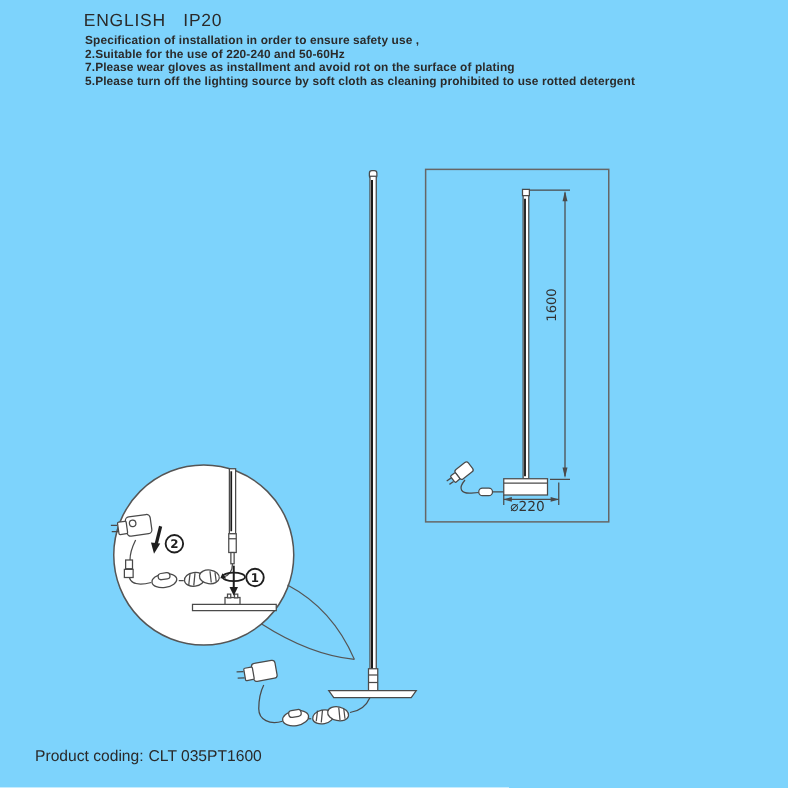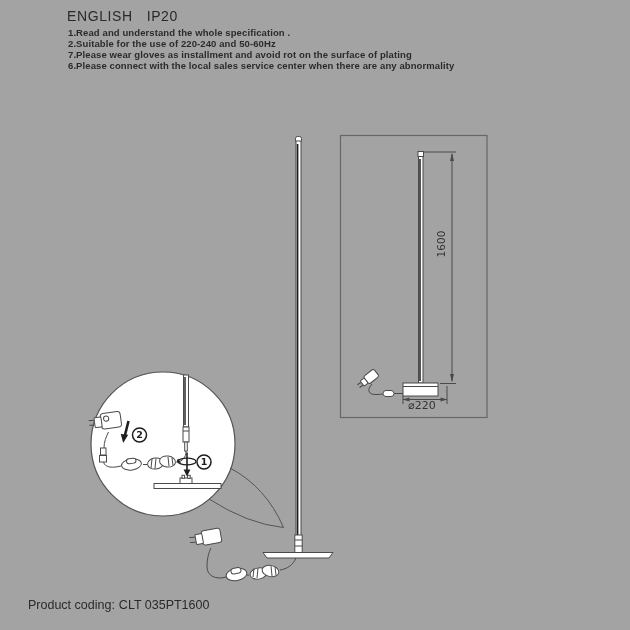"ENGLISH IP20" .page { background: #a3a3a3 -> #7dd3fc }
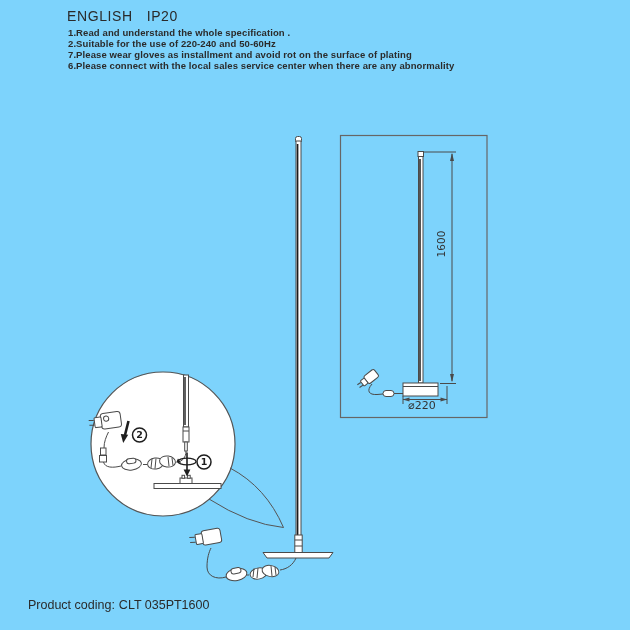"Specification of installation in order" div { html: none -> <div>Specification of installation in order to ensure safety use ,</div> }
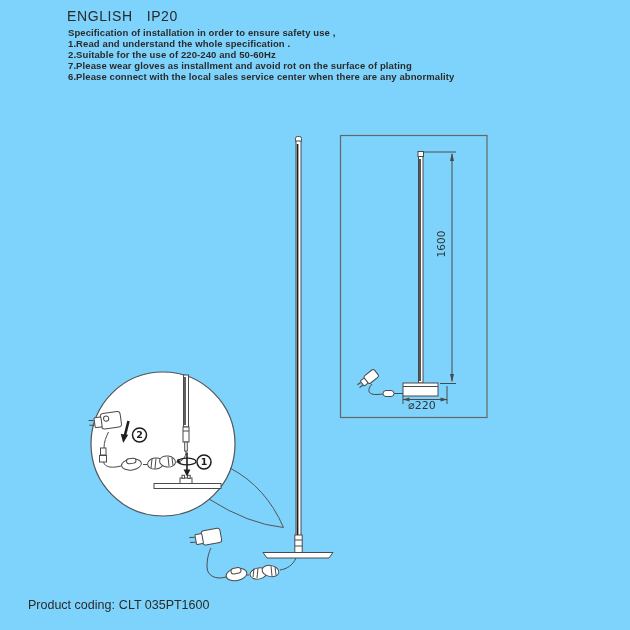"1.Read and understand the whole" div { html: <div>1.Read and understand the whole specification .</div> -> none }
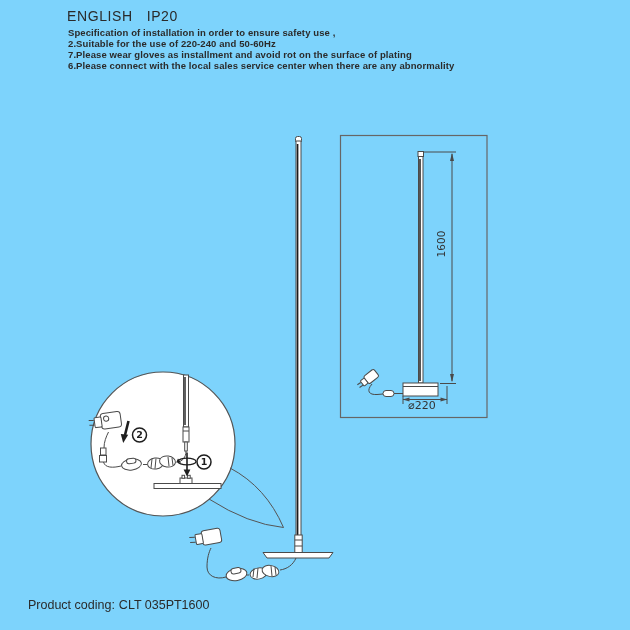"5.Please turn off the lighting" div { html: none -> <div>5.Please turn off the lighting source by soft cloth as cleaning prohibited to use rotted detergent</div> }
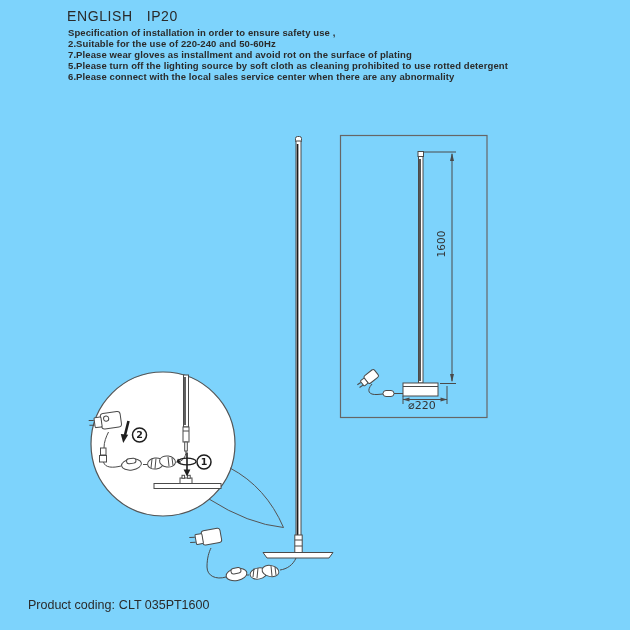"6.Please connect with the local" div { html: <div>6.Please connect with the local sales service center when there are any abnormality</div> -> none }
